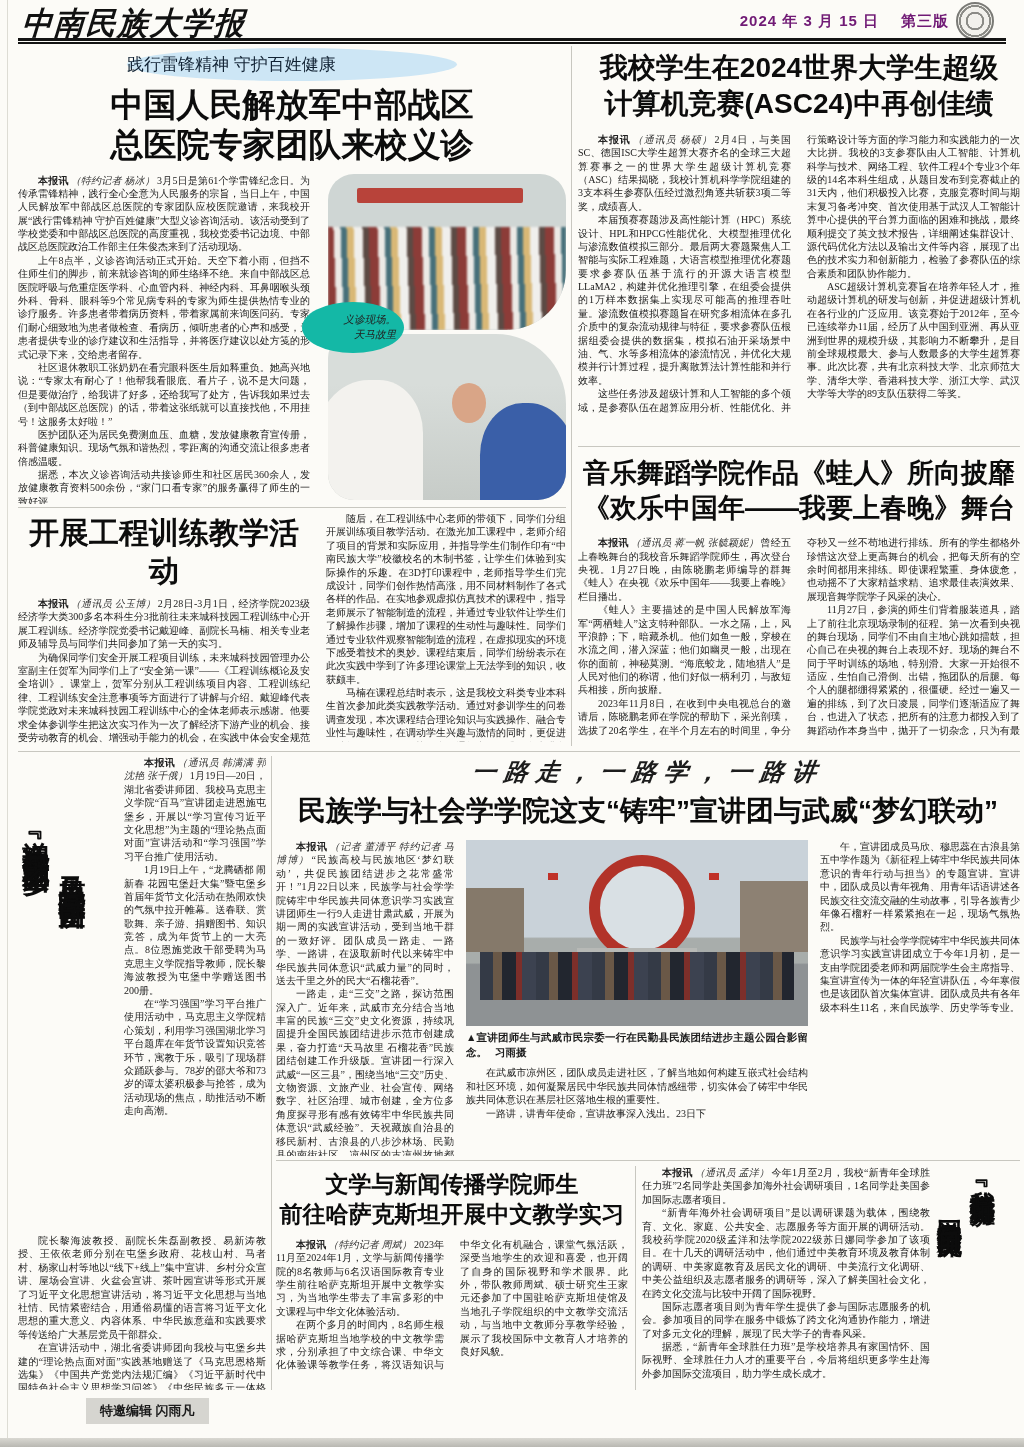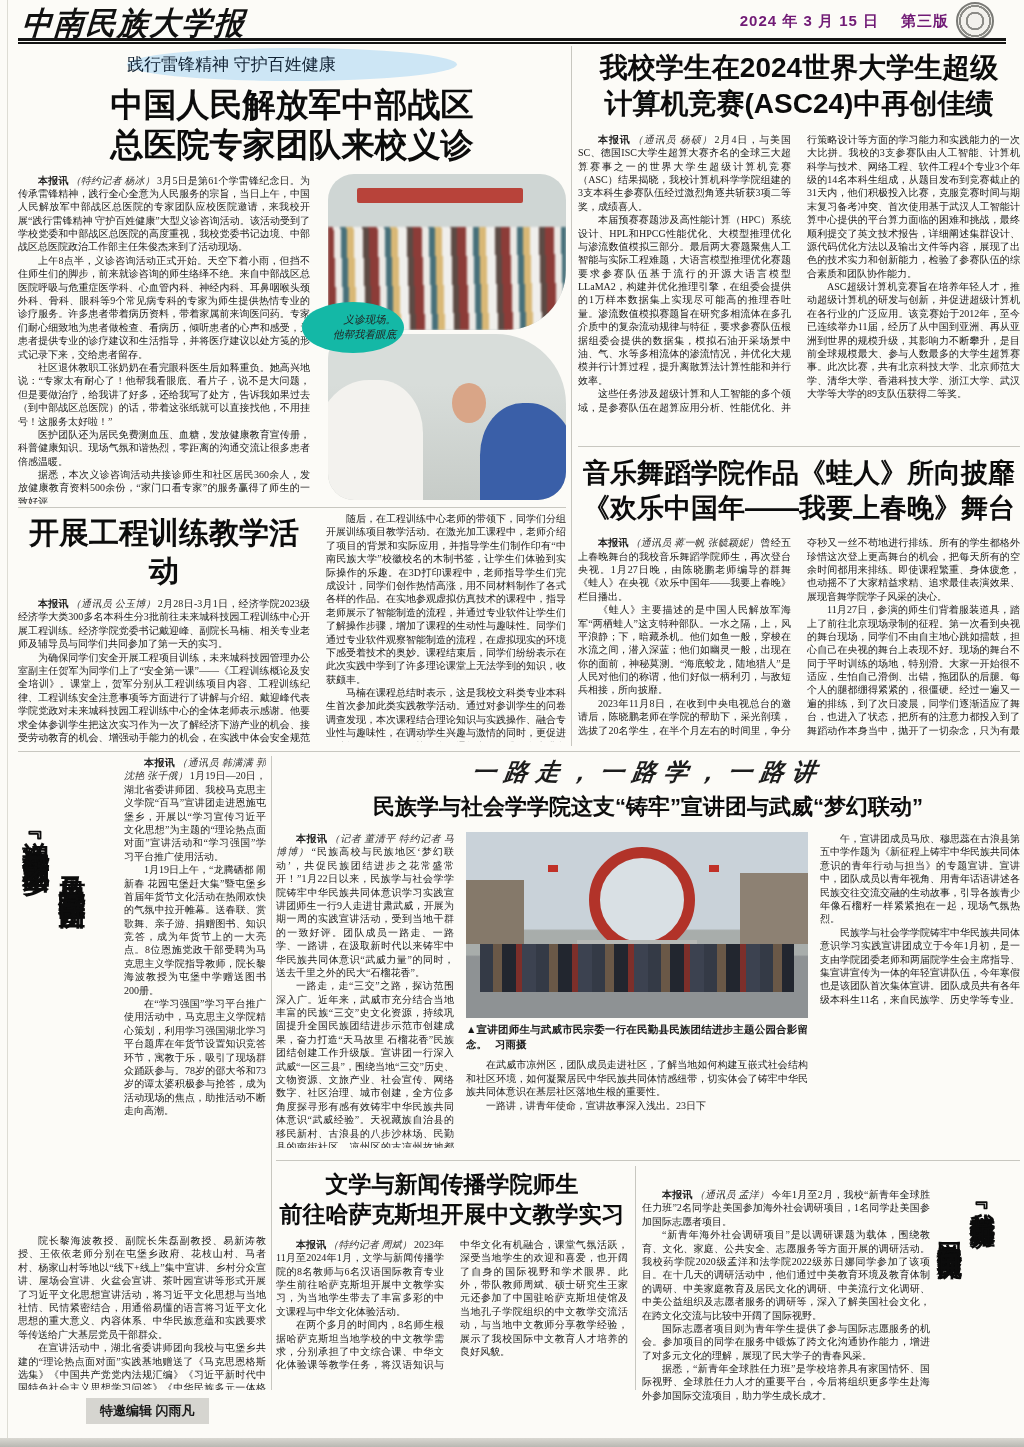"他帮我看眼底" span { text: 他帮我看眼底 -> 天马故里 }
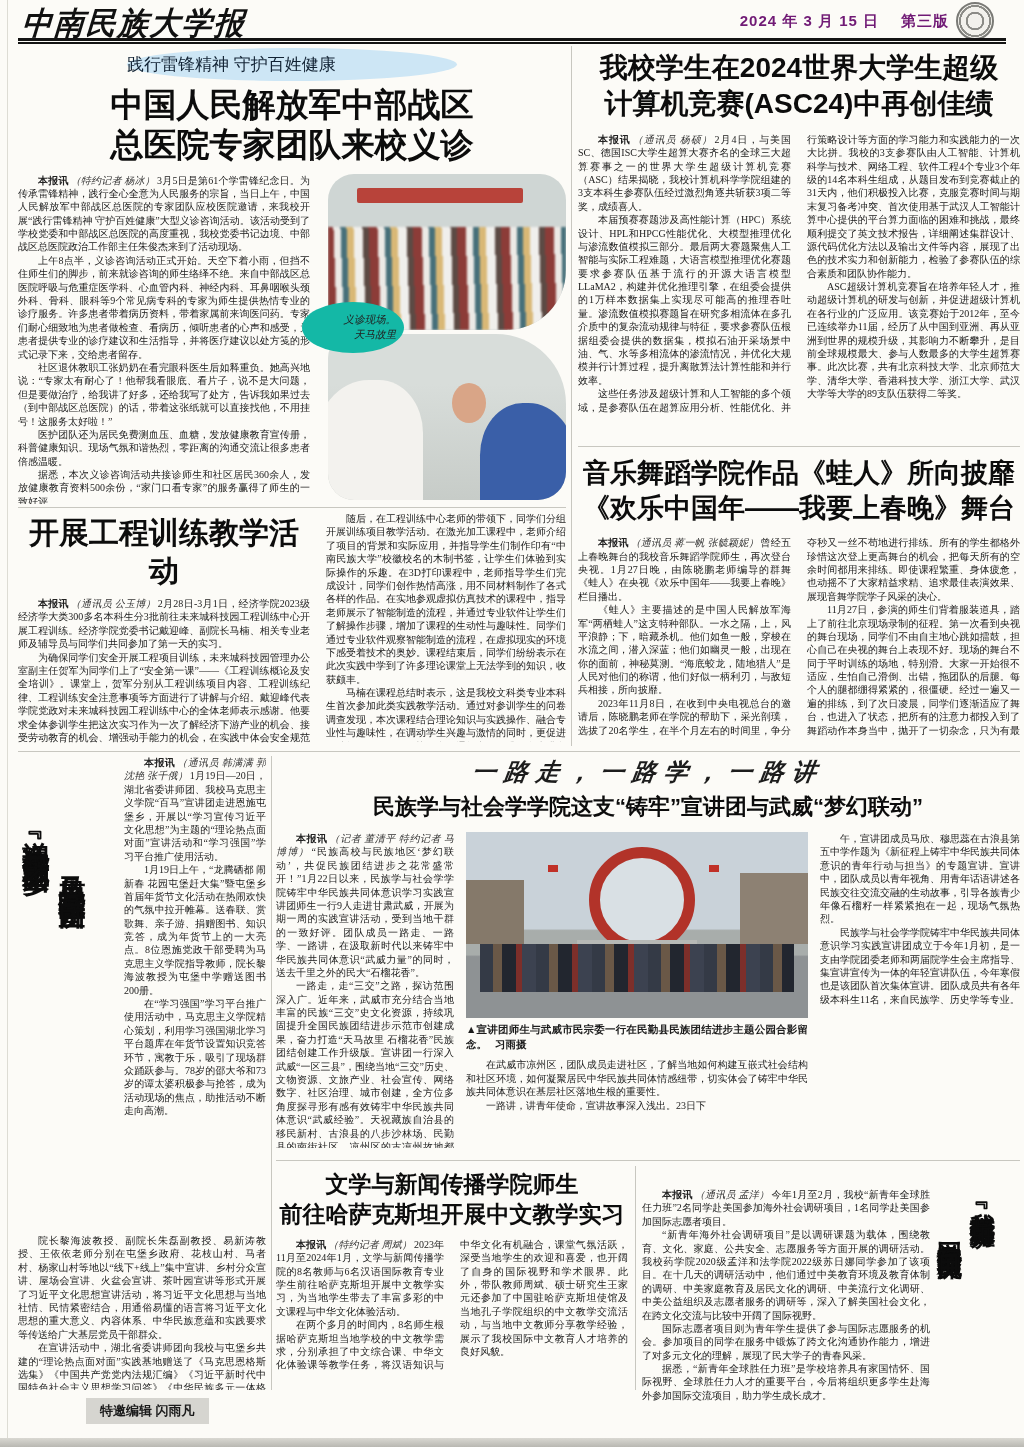"民族学与社会学学院这支“铸牢”宣讲团与武威“梦幻联动”" .hl-a6 { font-size: 22px -> 28px }
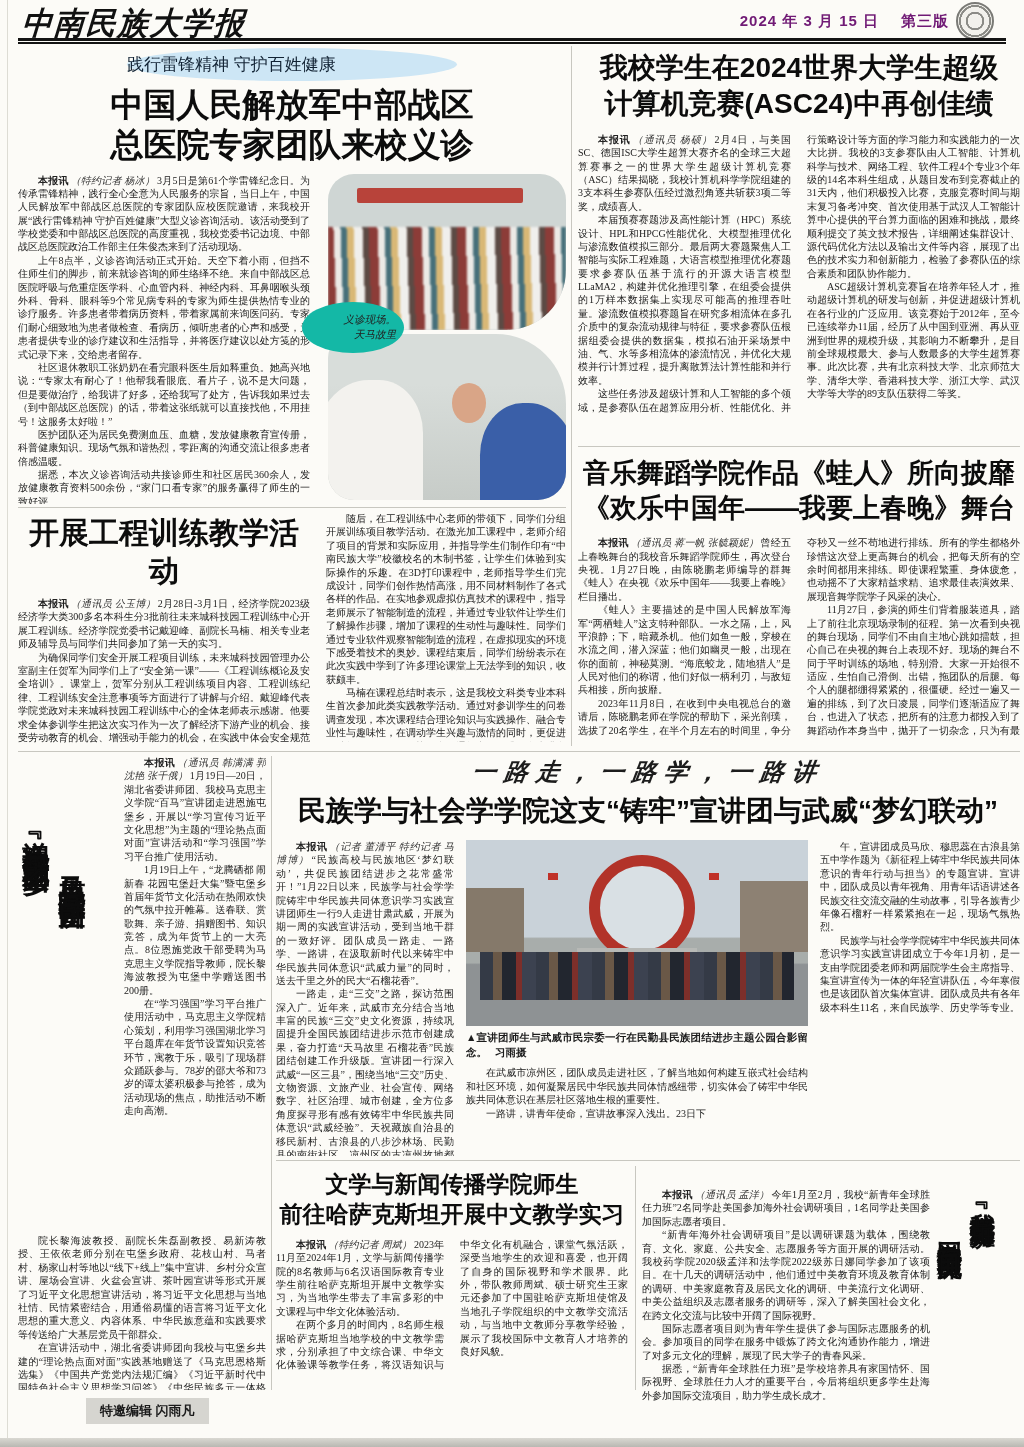"本报讯 （通讯员 孟洋）" .a8 { margin-top: 22px -> none }
